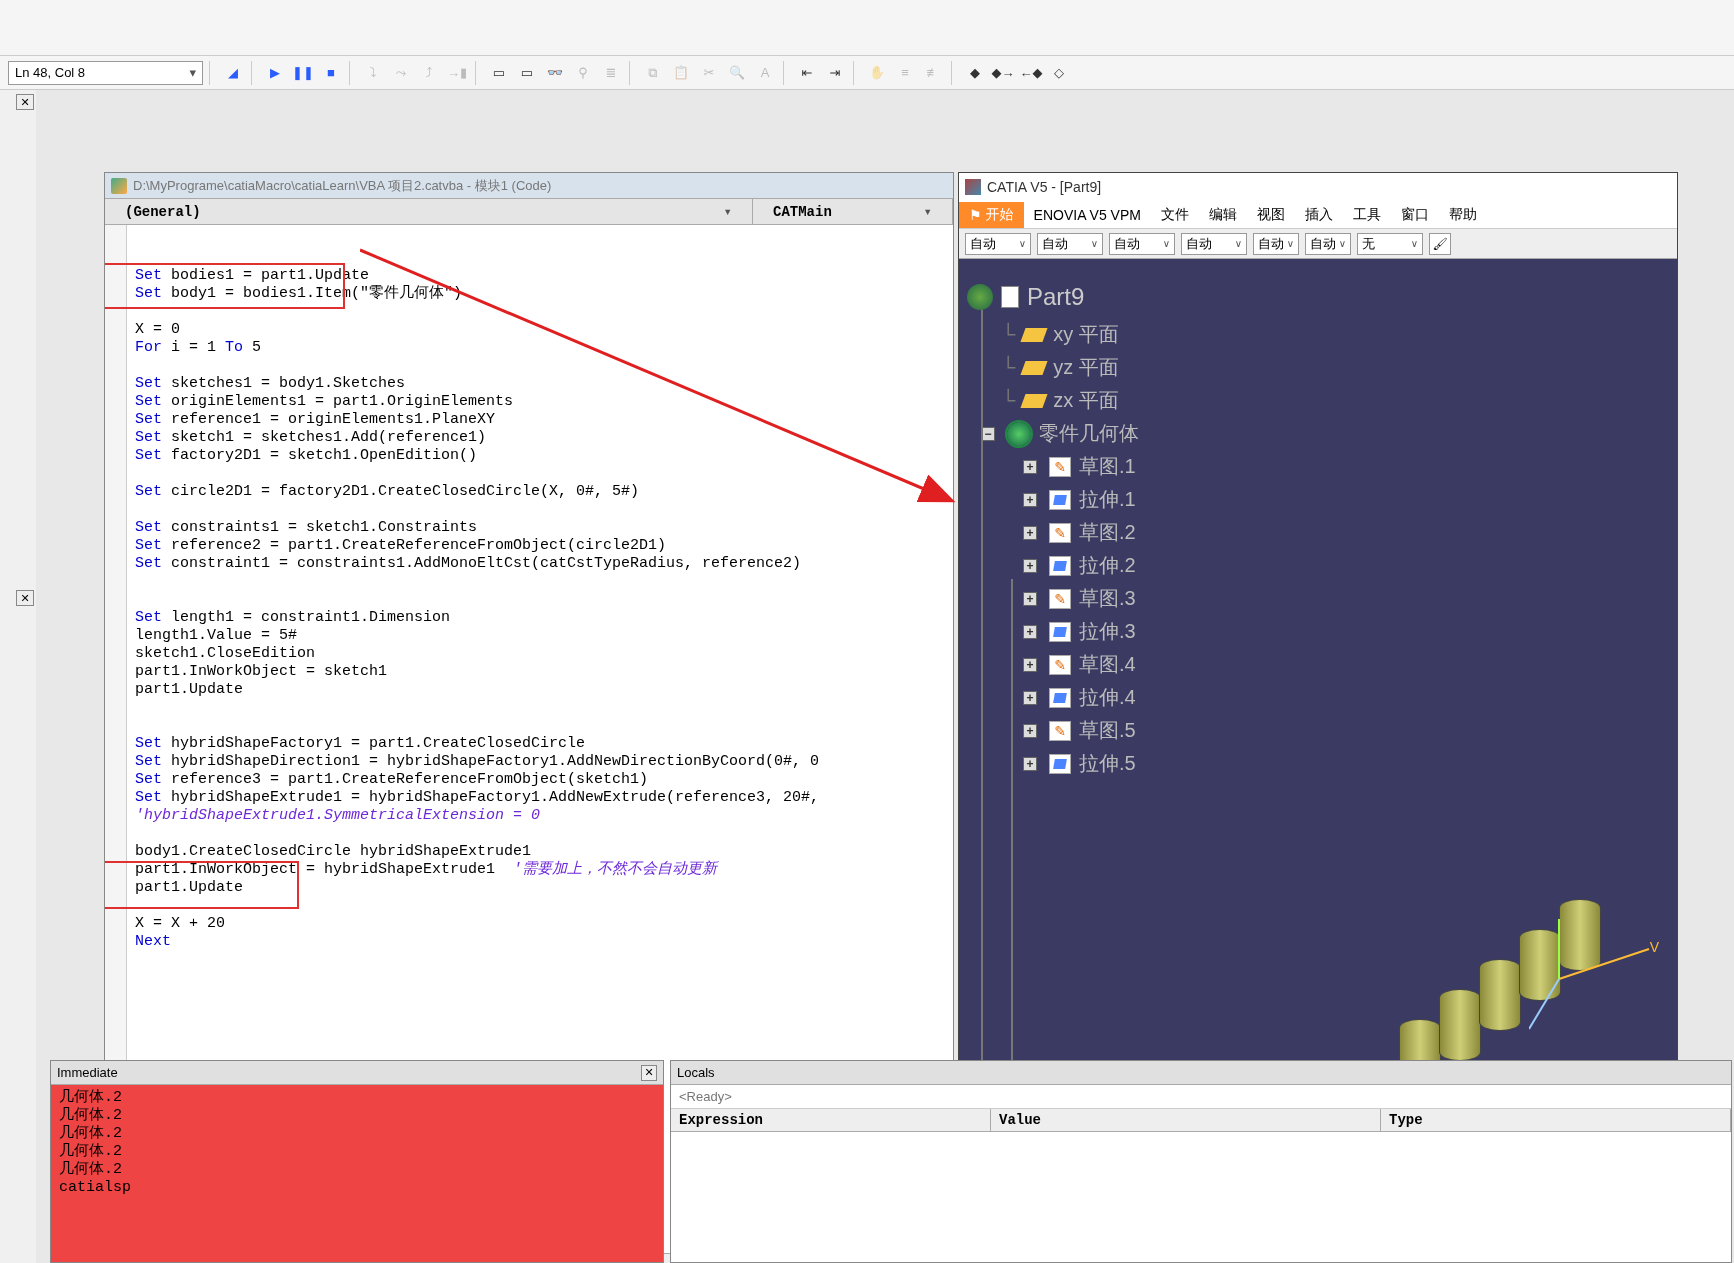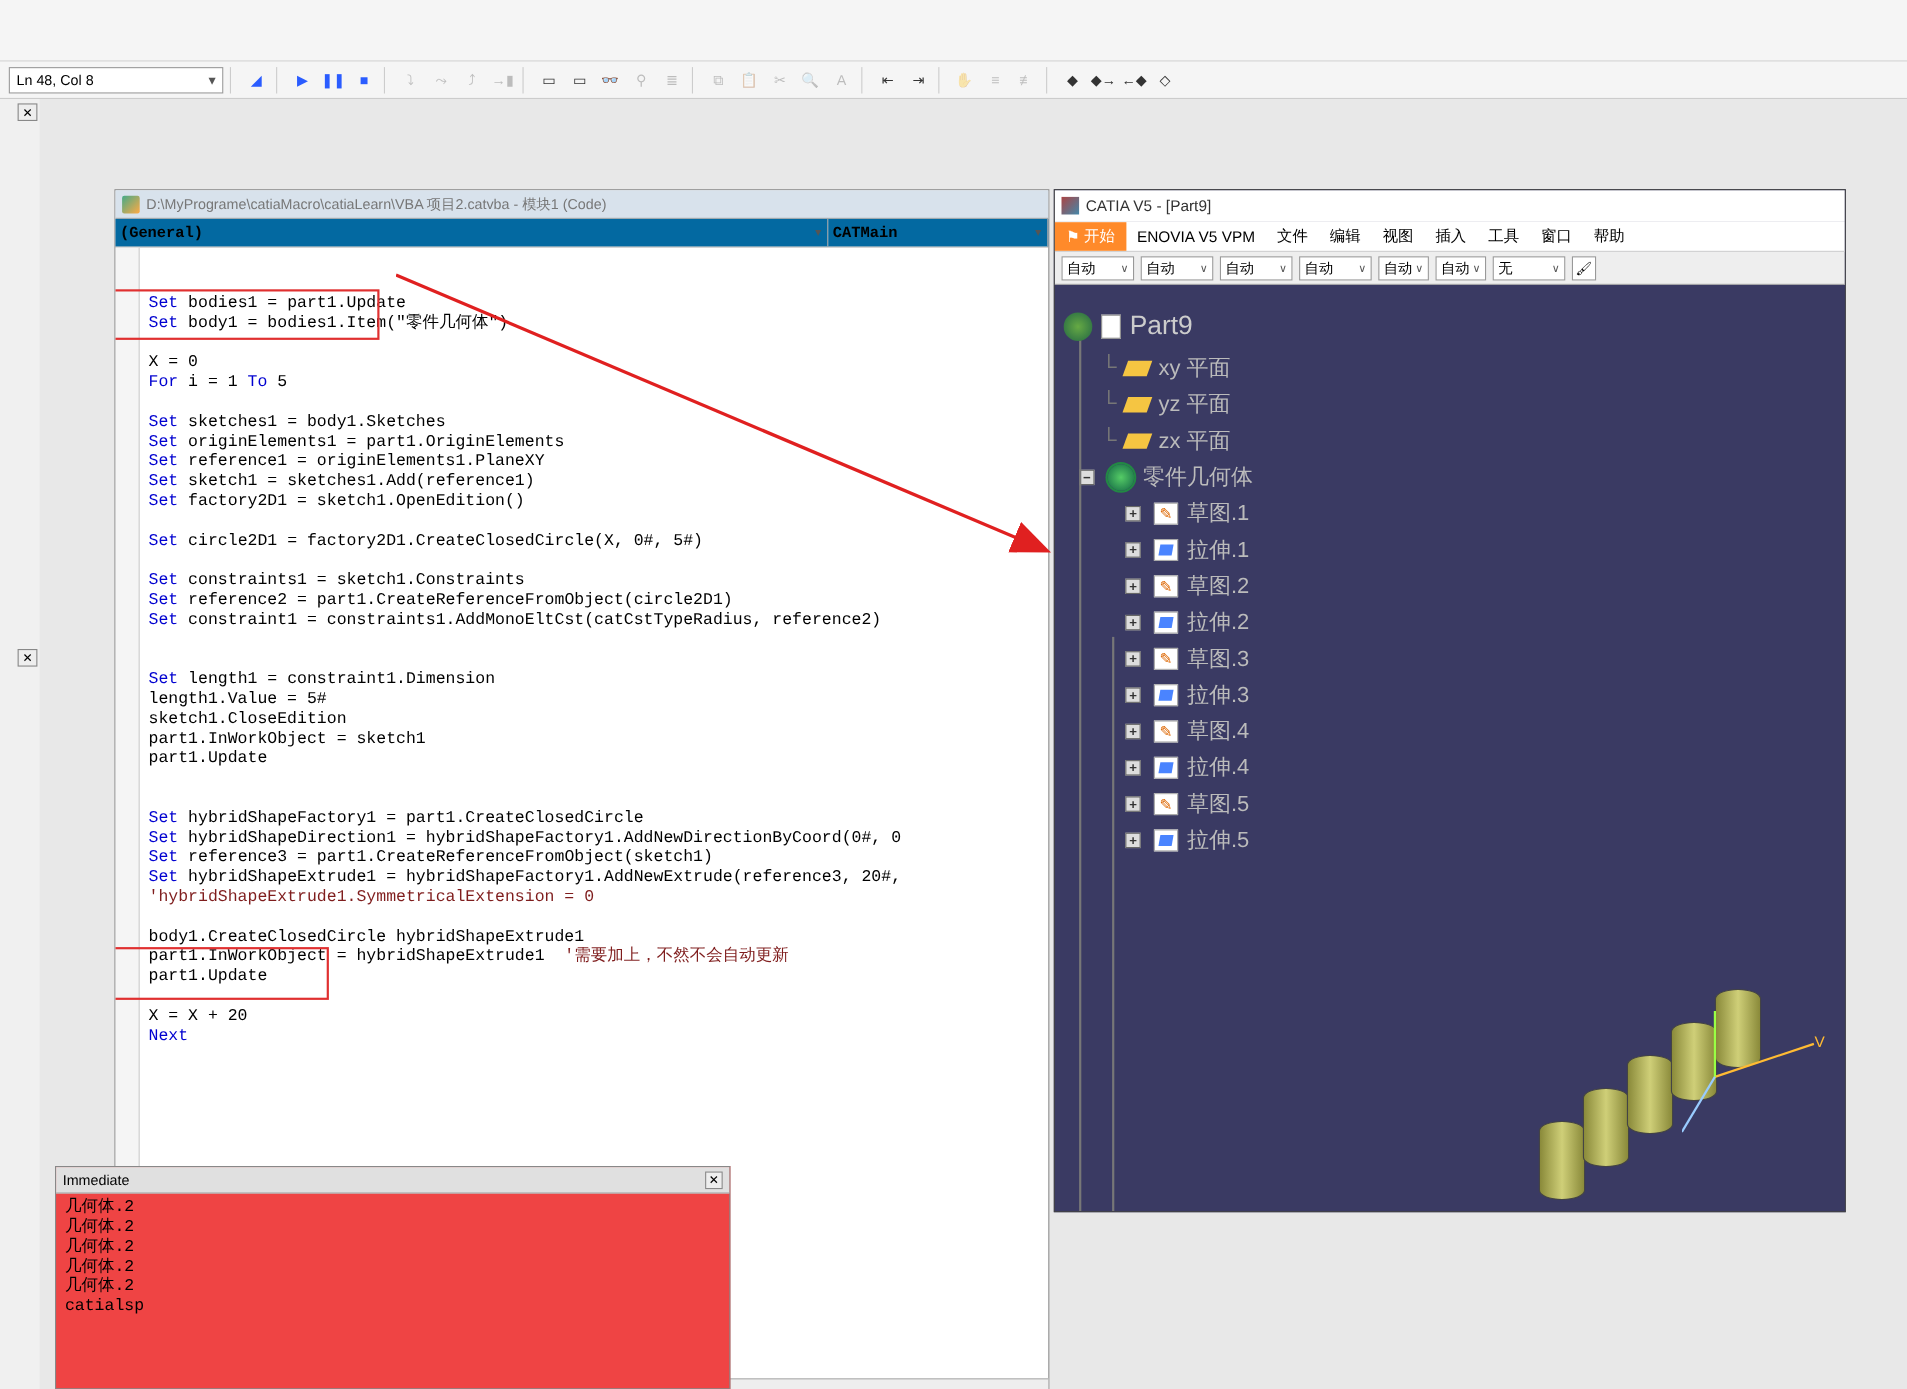"(General)" .vba-dd { background: #0369a1 -> #e5e5e5; padding: 0 4px -> 0 20px }
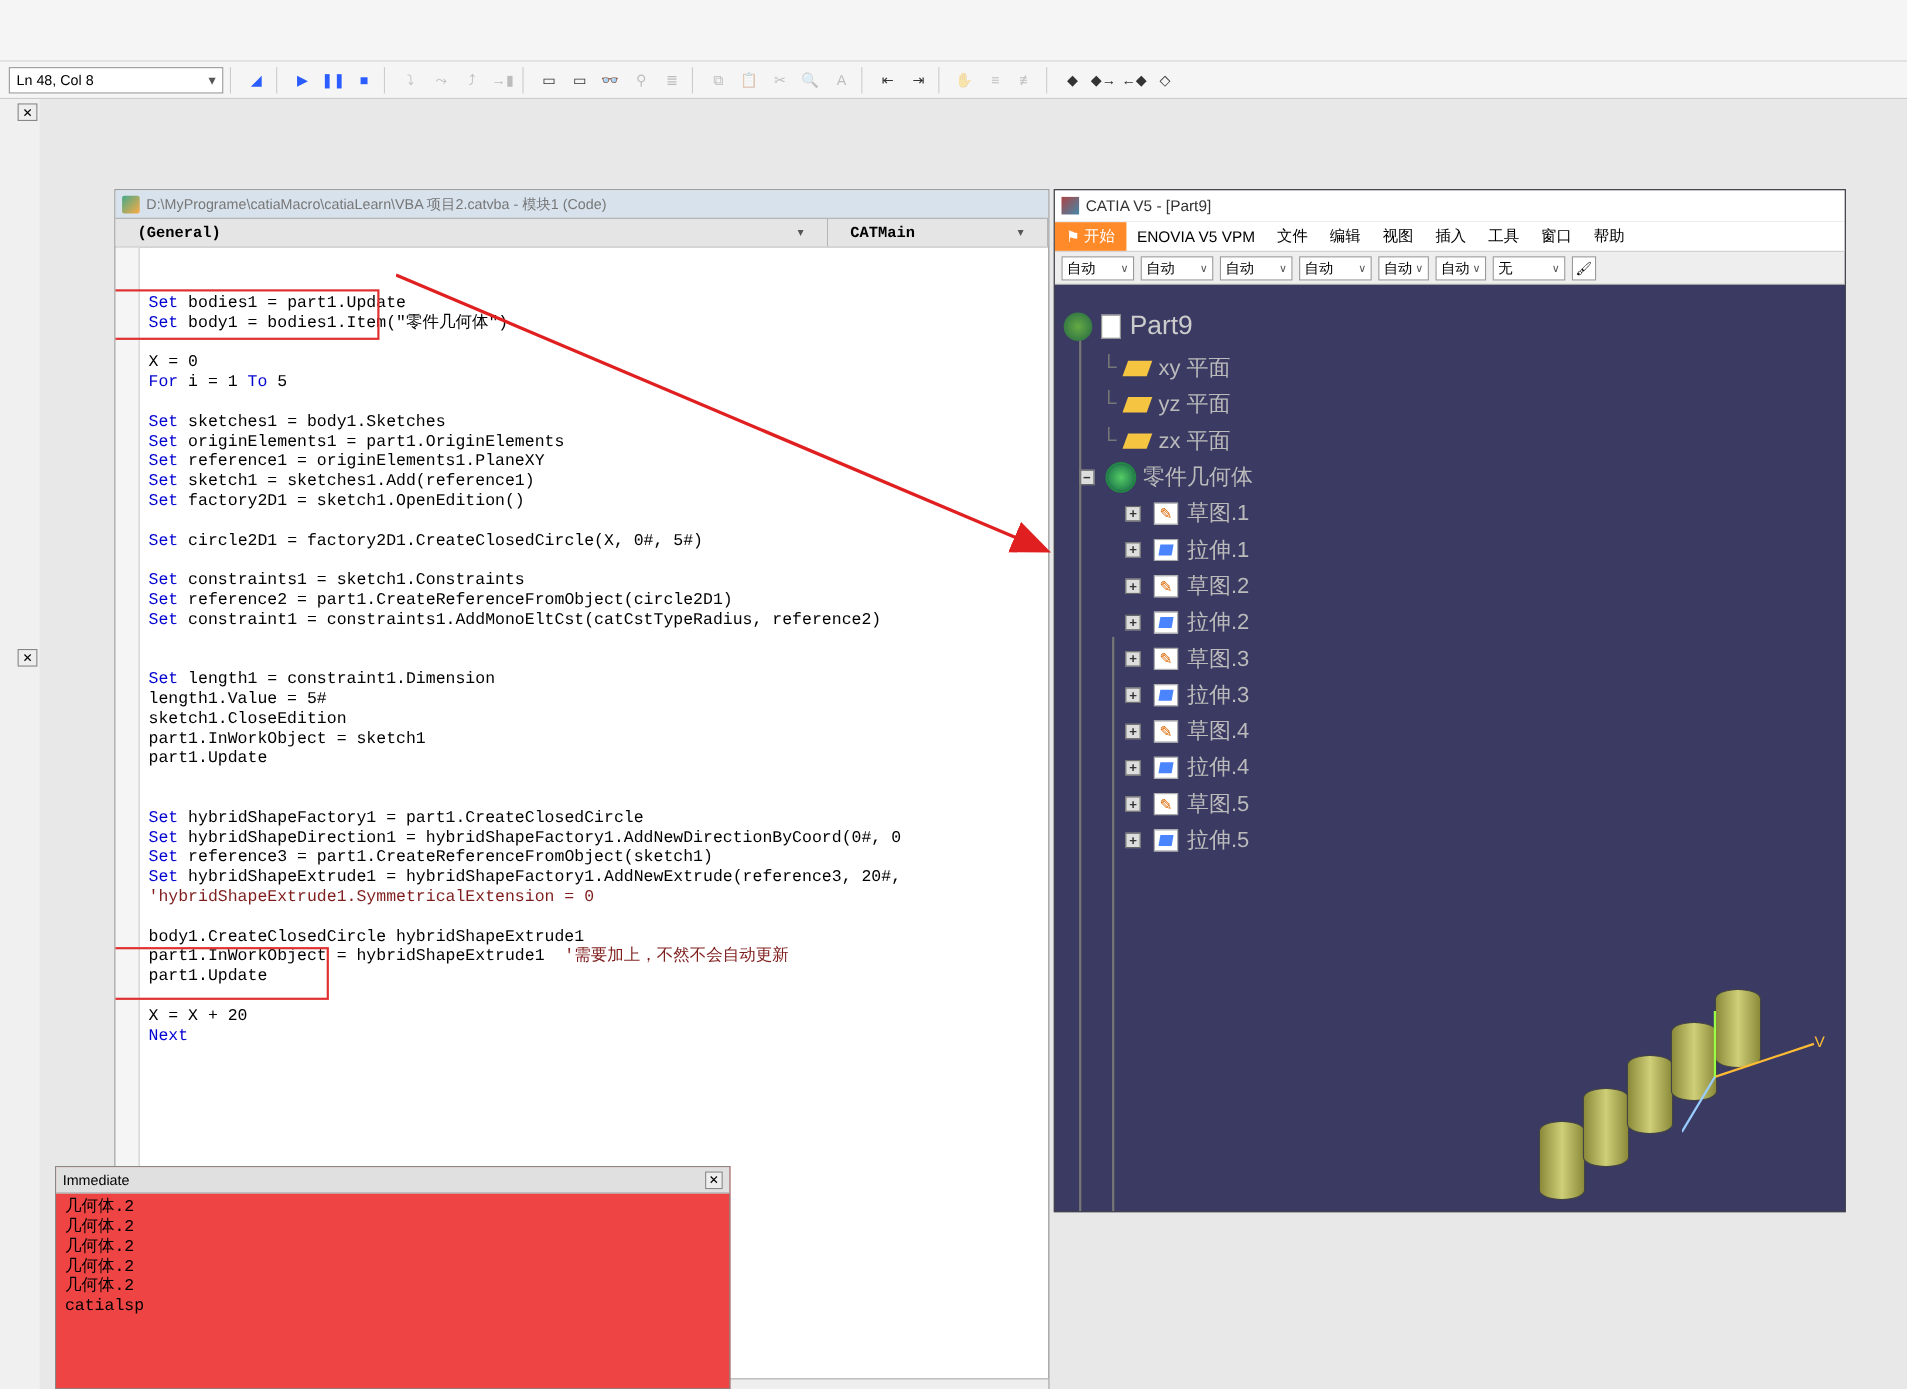"'hybridShapeExtrude1.SymmetricalExtensio" .cmt { color: #7f1d1d -> #6d28d9; font-style: none -> italic }
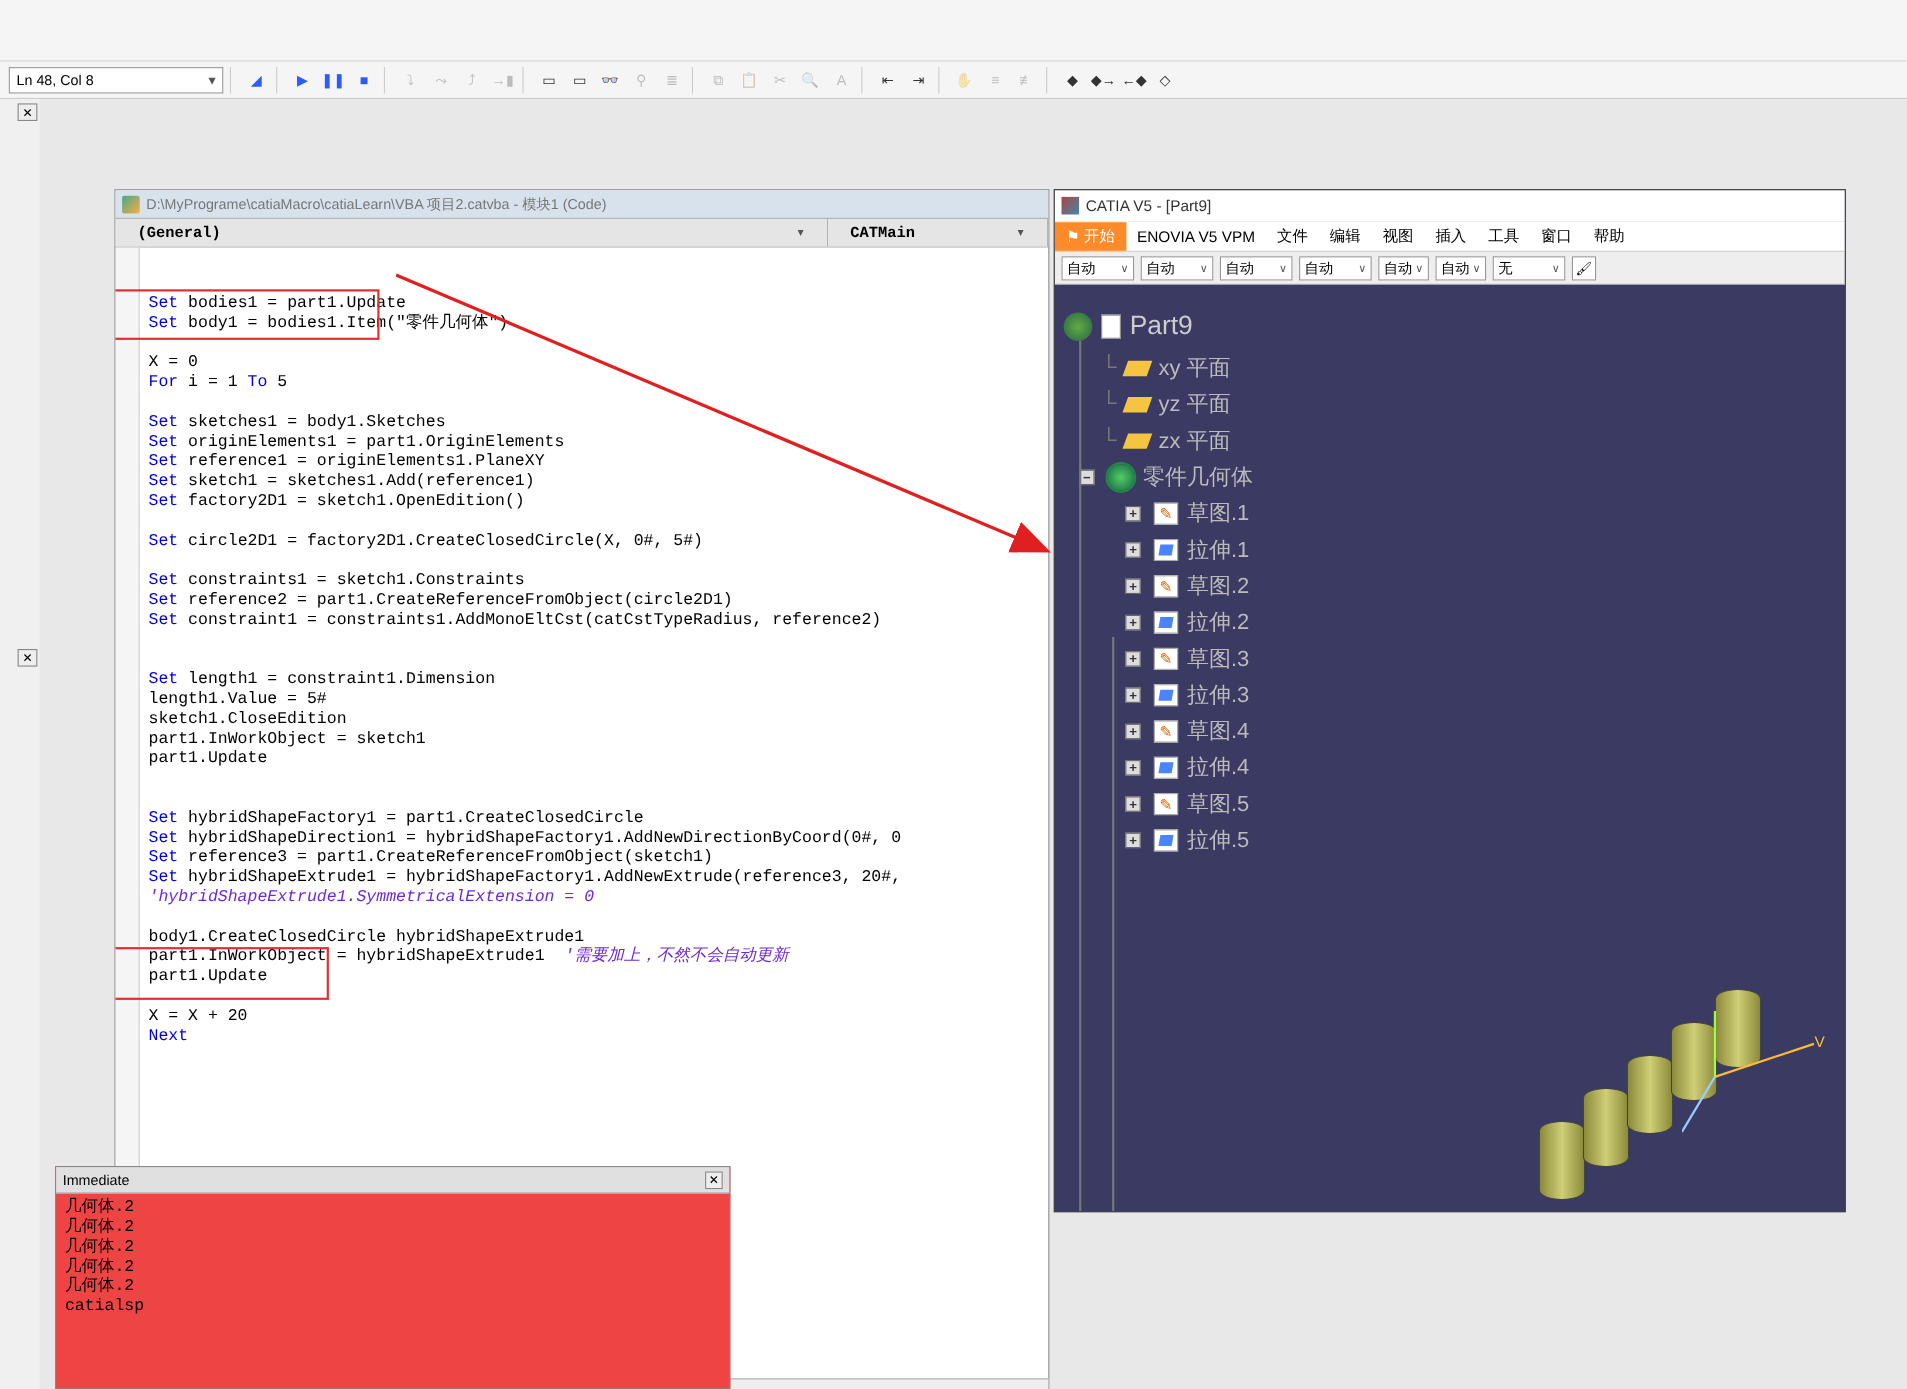"Locals" div.loc-panel { html: none -> <div> <div> <span>Locals</span> </div> <div>&lt;Ready&gt;</div> <div> <div>Expression</div> <div>Value</div> <div>Type</div> </div> </div> }
